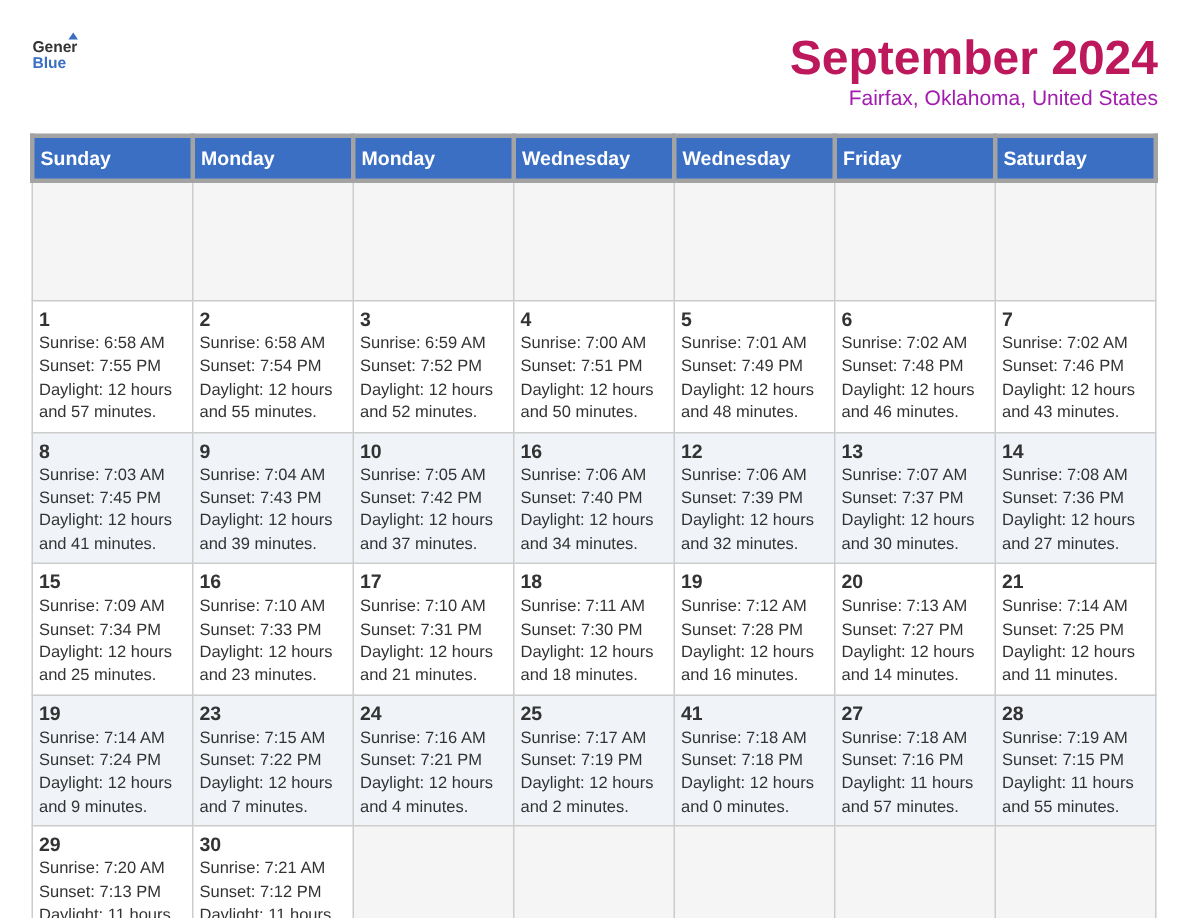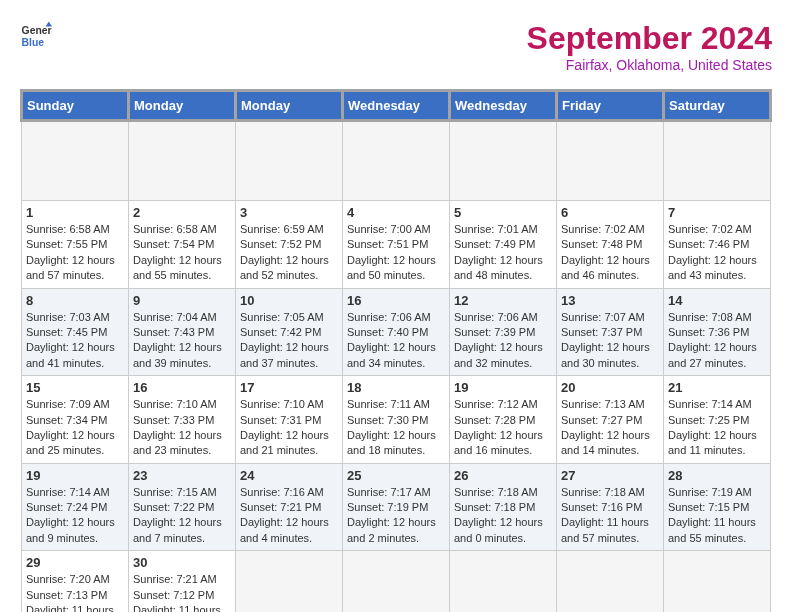"26" div.day-num { text: 26 -> 41 }
